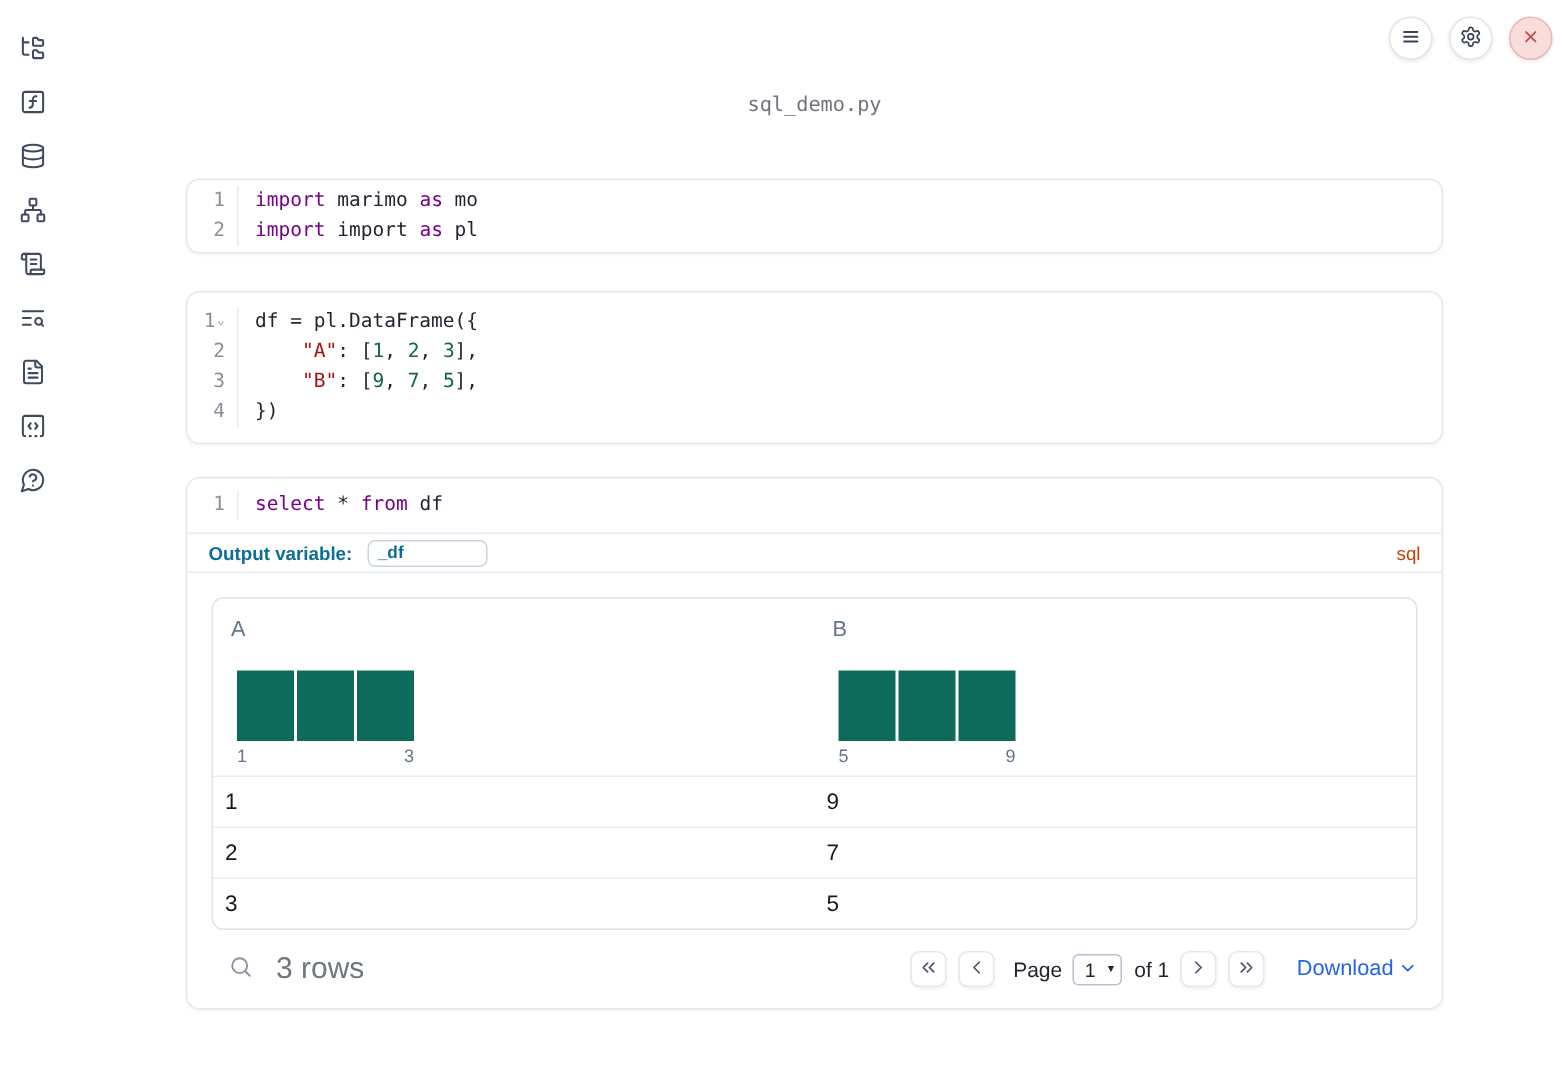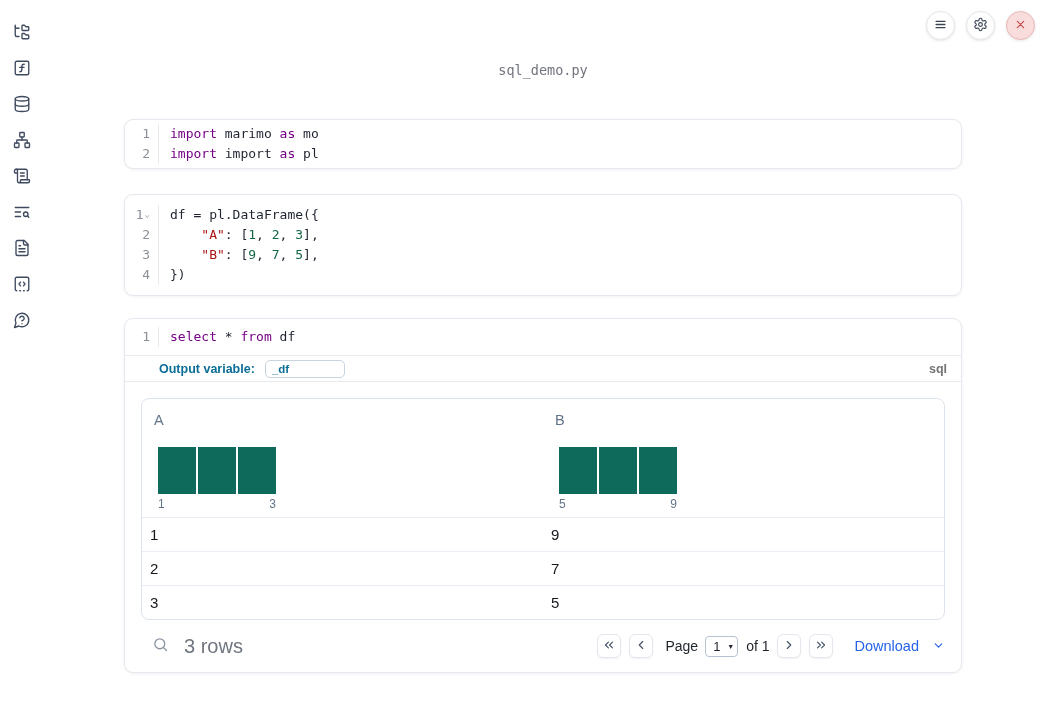"Output variable:" .outvar-label { margin-left: 20px -> none }
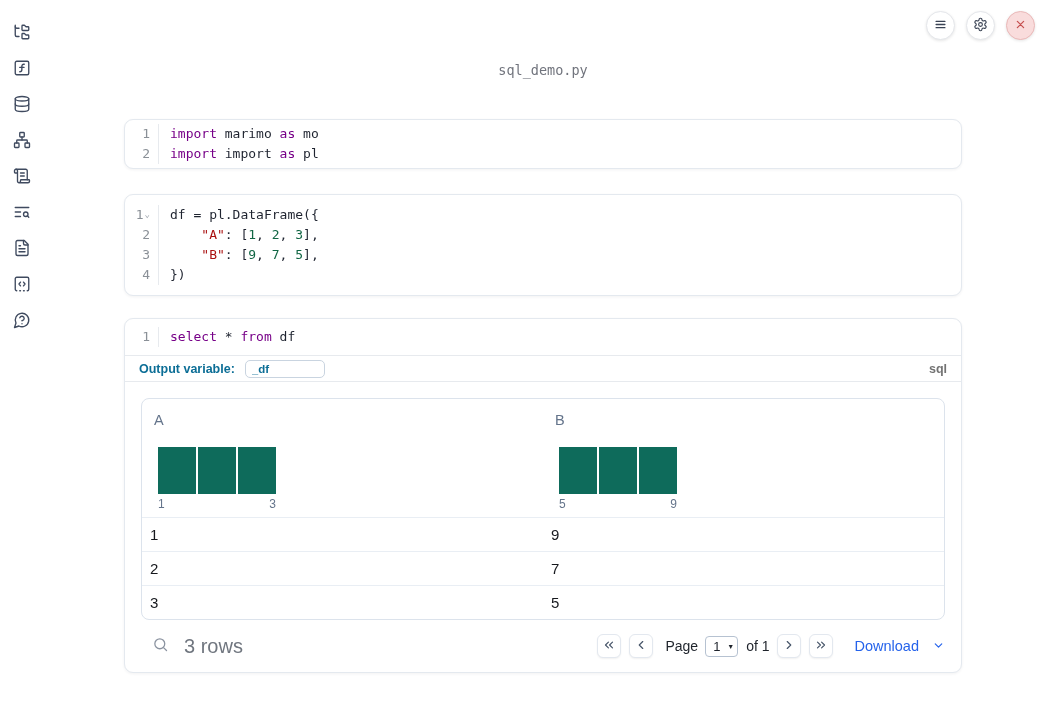"sql" .sql-badge { color: #737373 -> #c2410c; font-weight: bold -> normal }
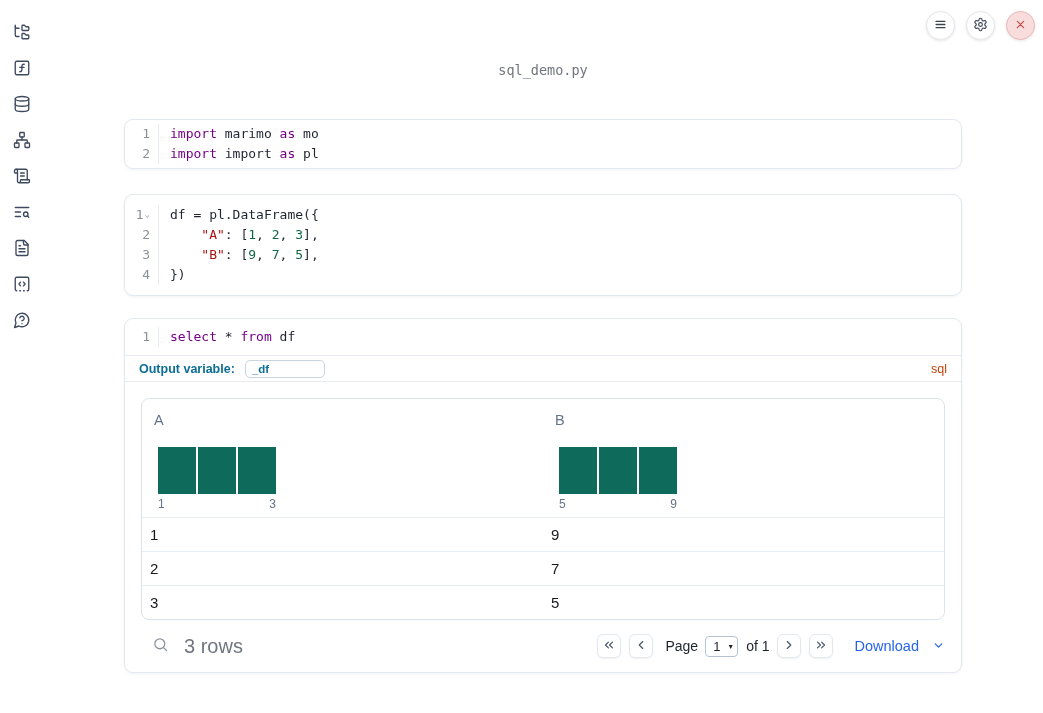"Download" .download { gap: 13px -> 3px }
